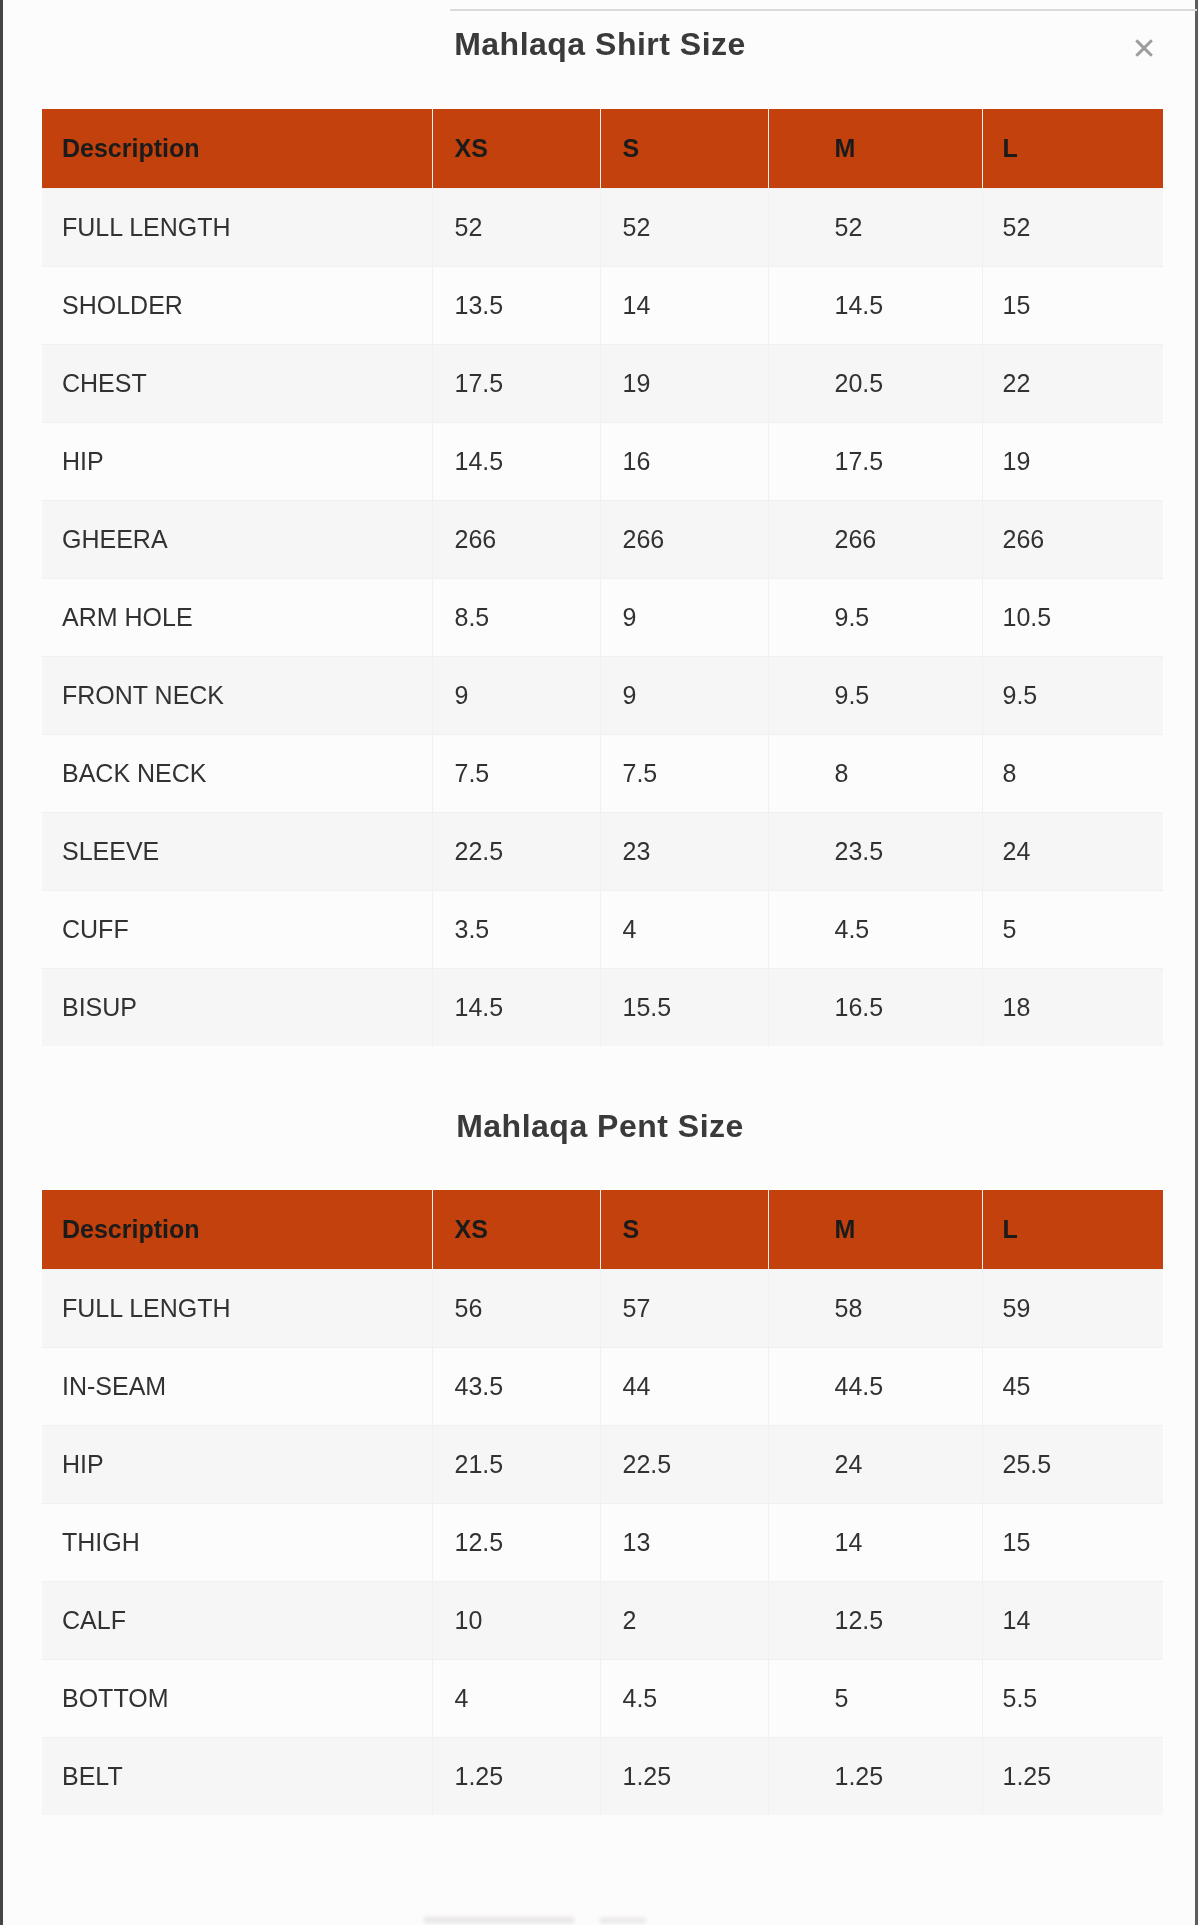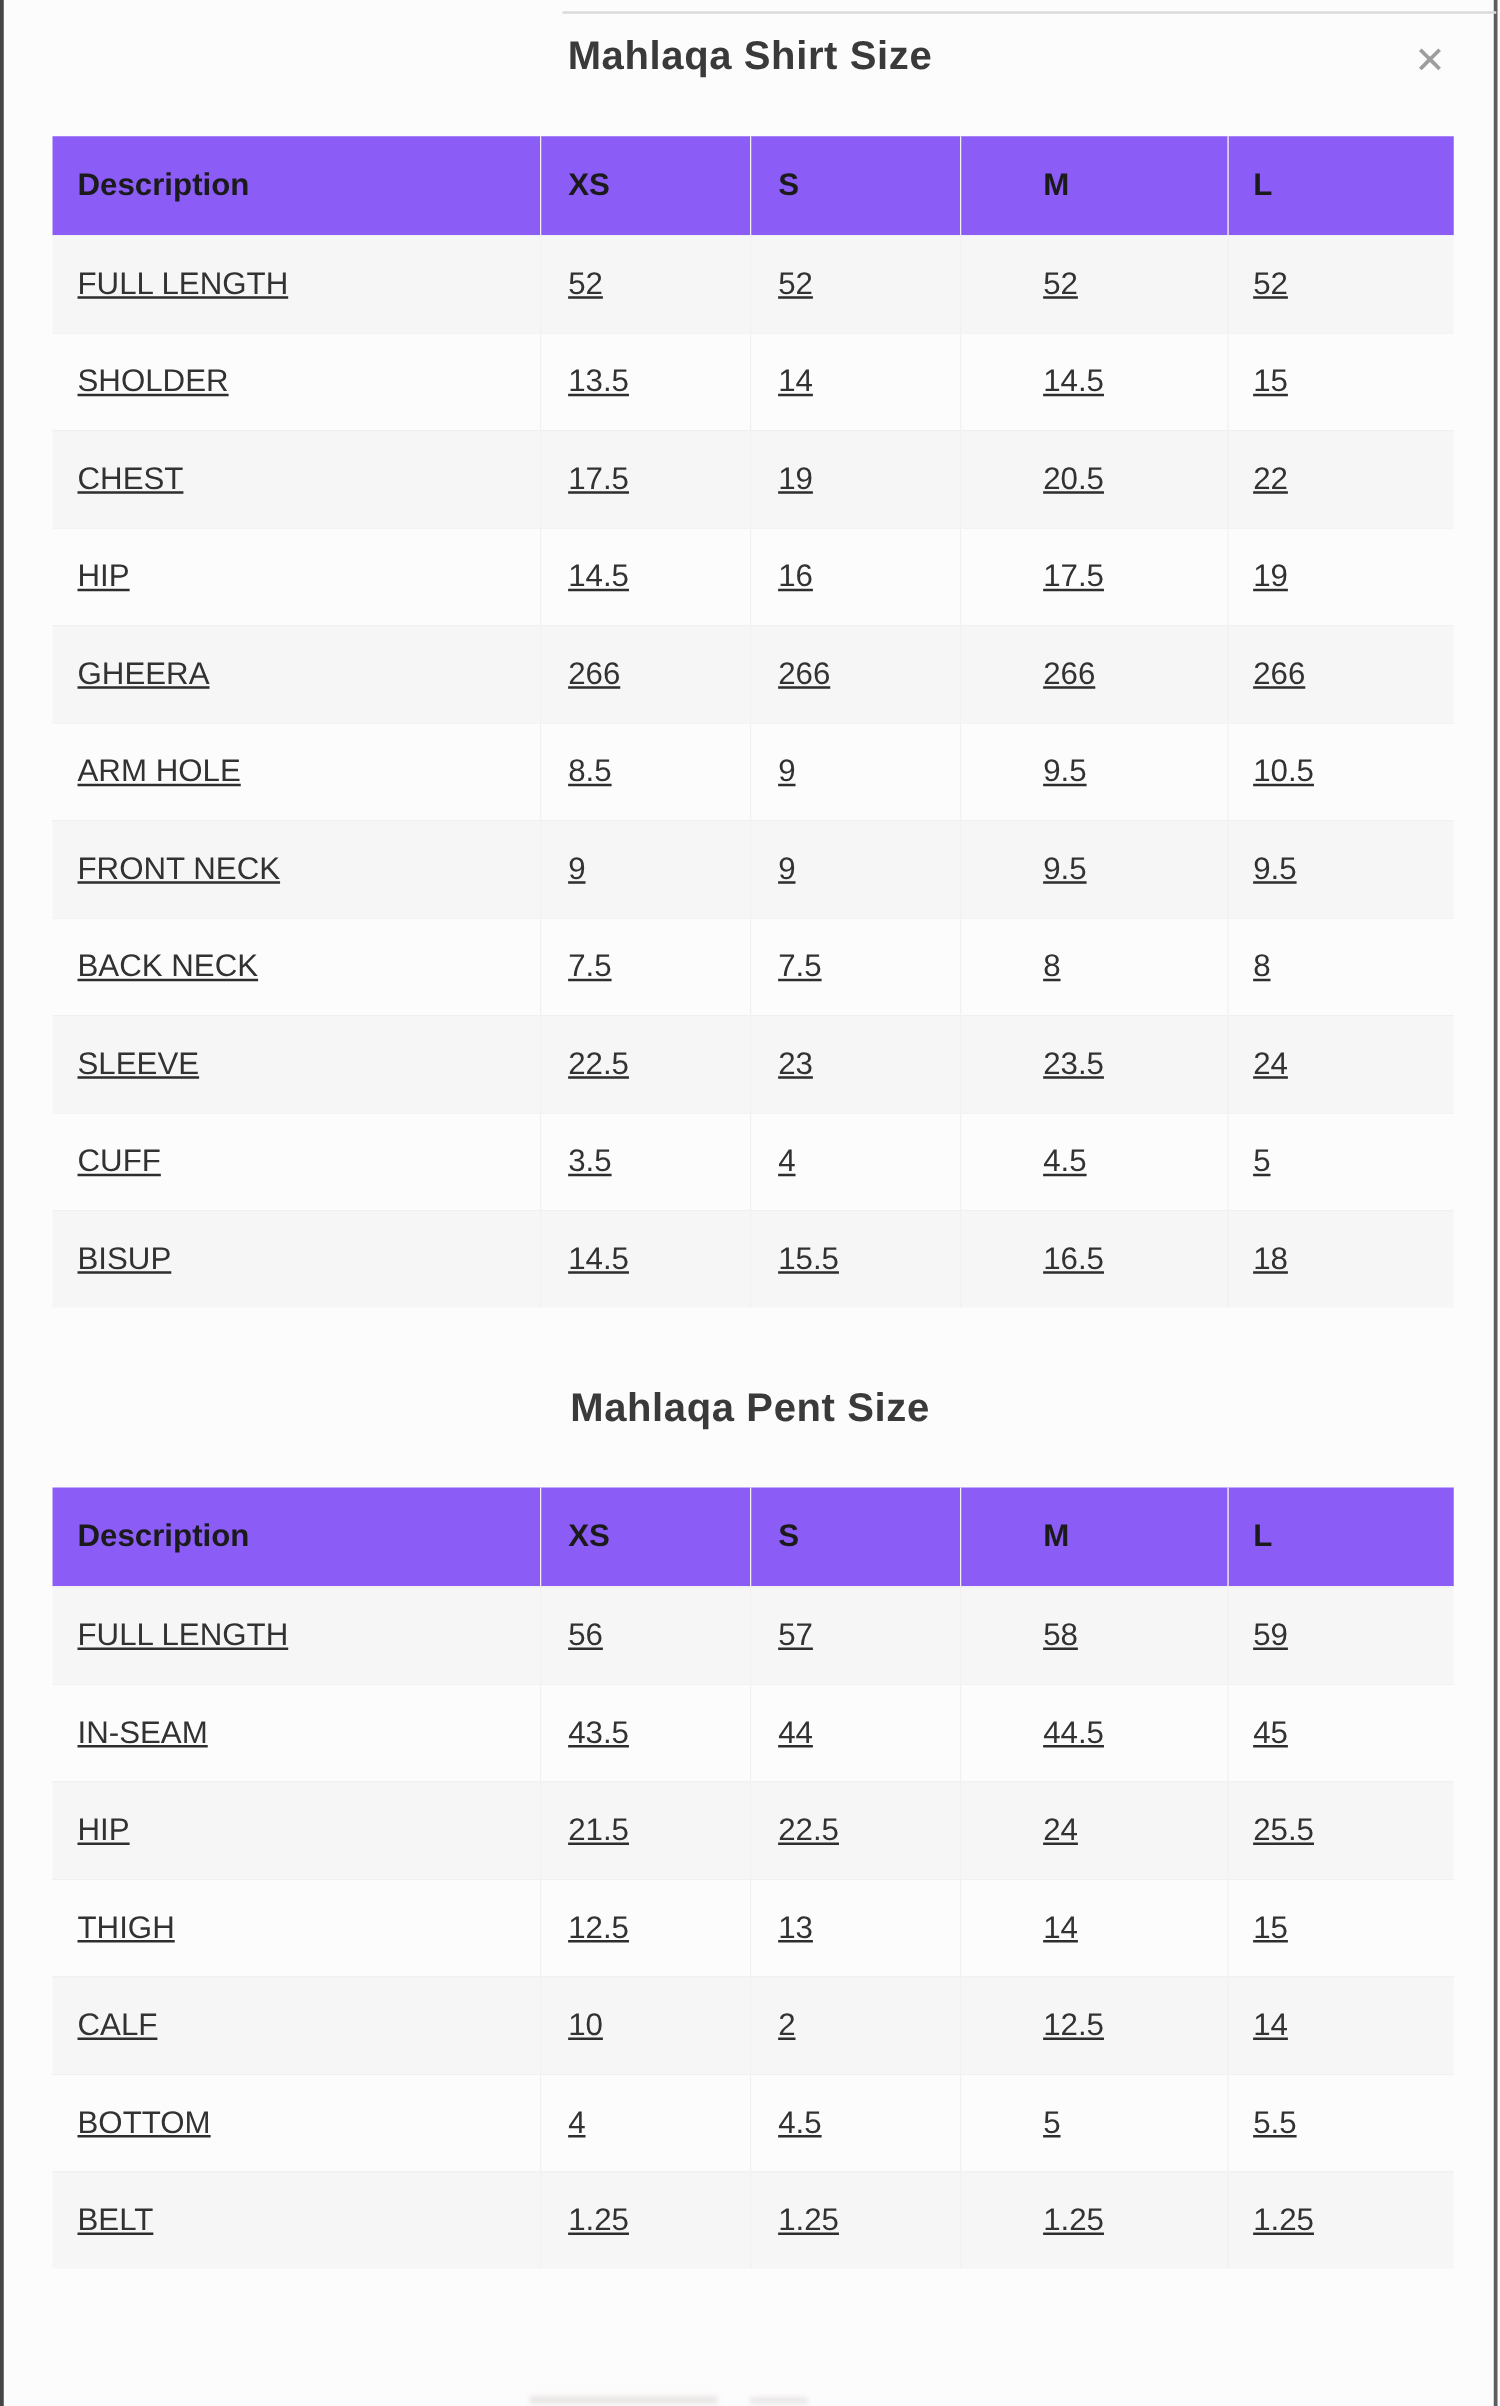"Description" .size-table thead tr { background: #8b5cf6 -> #c2410c }
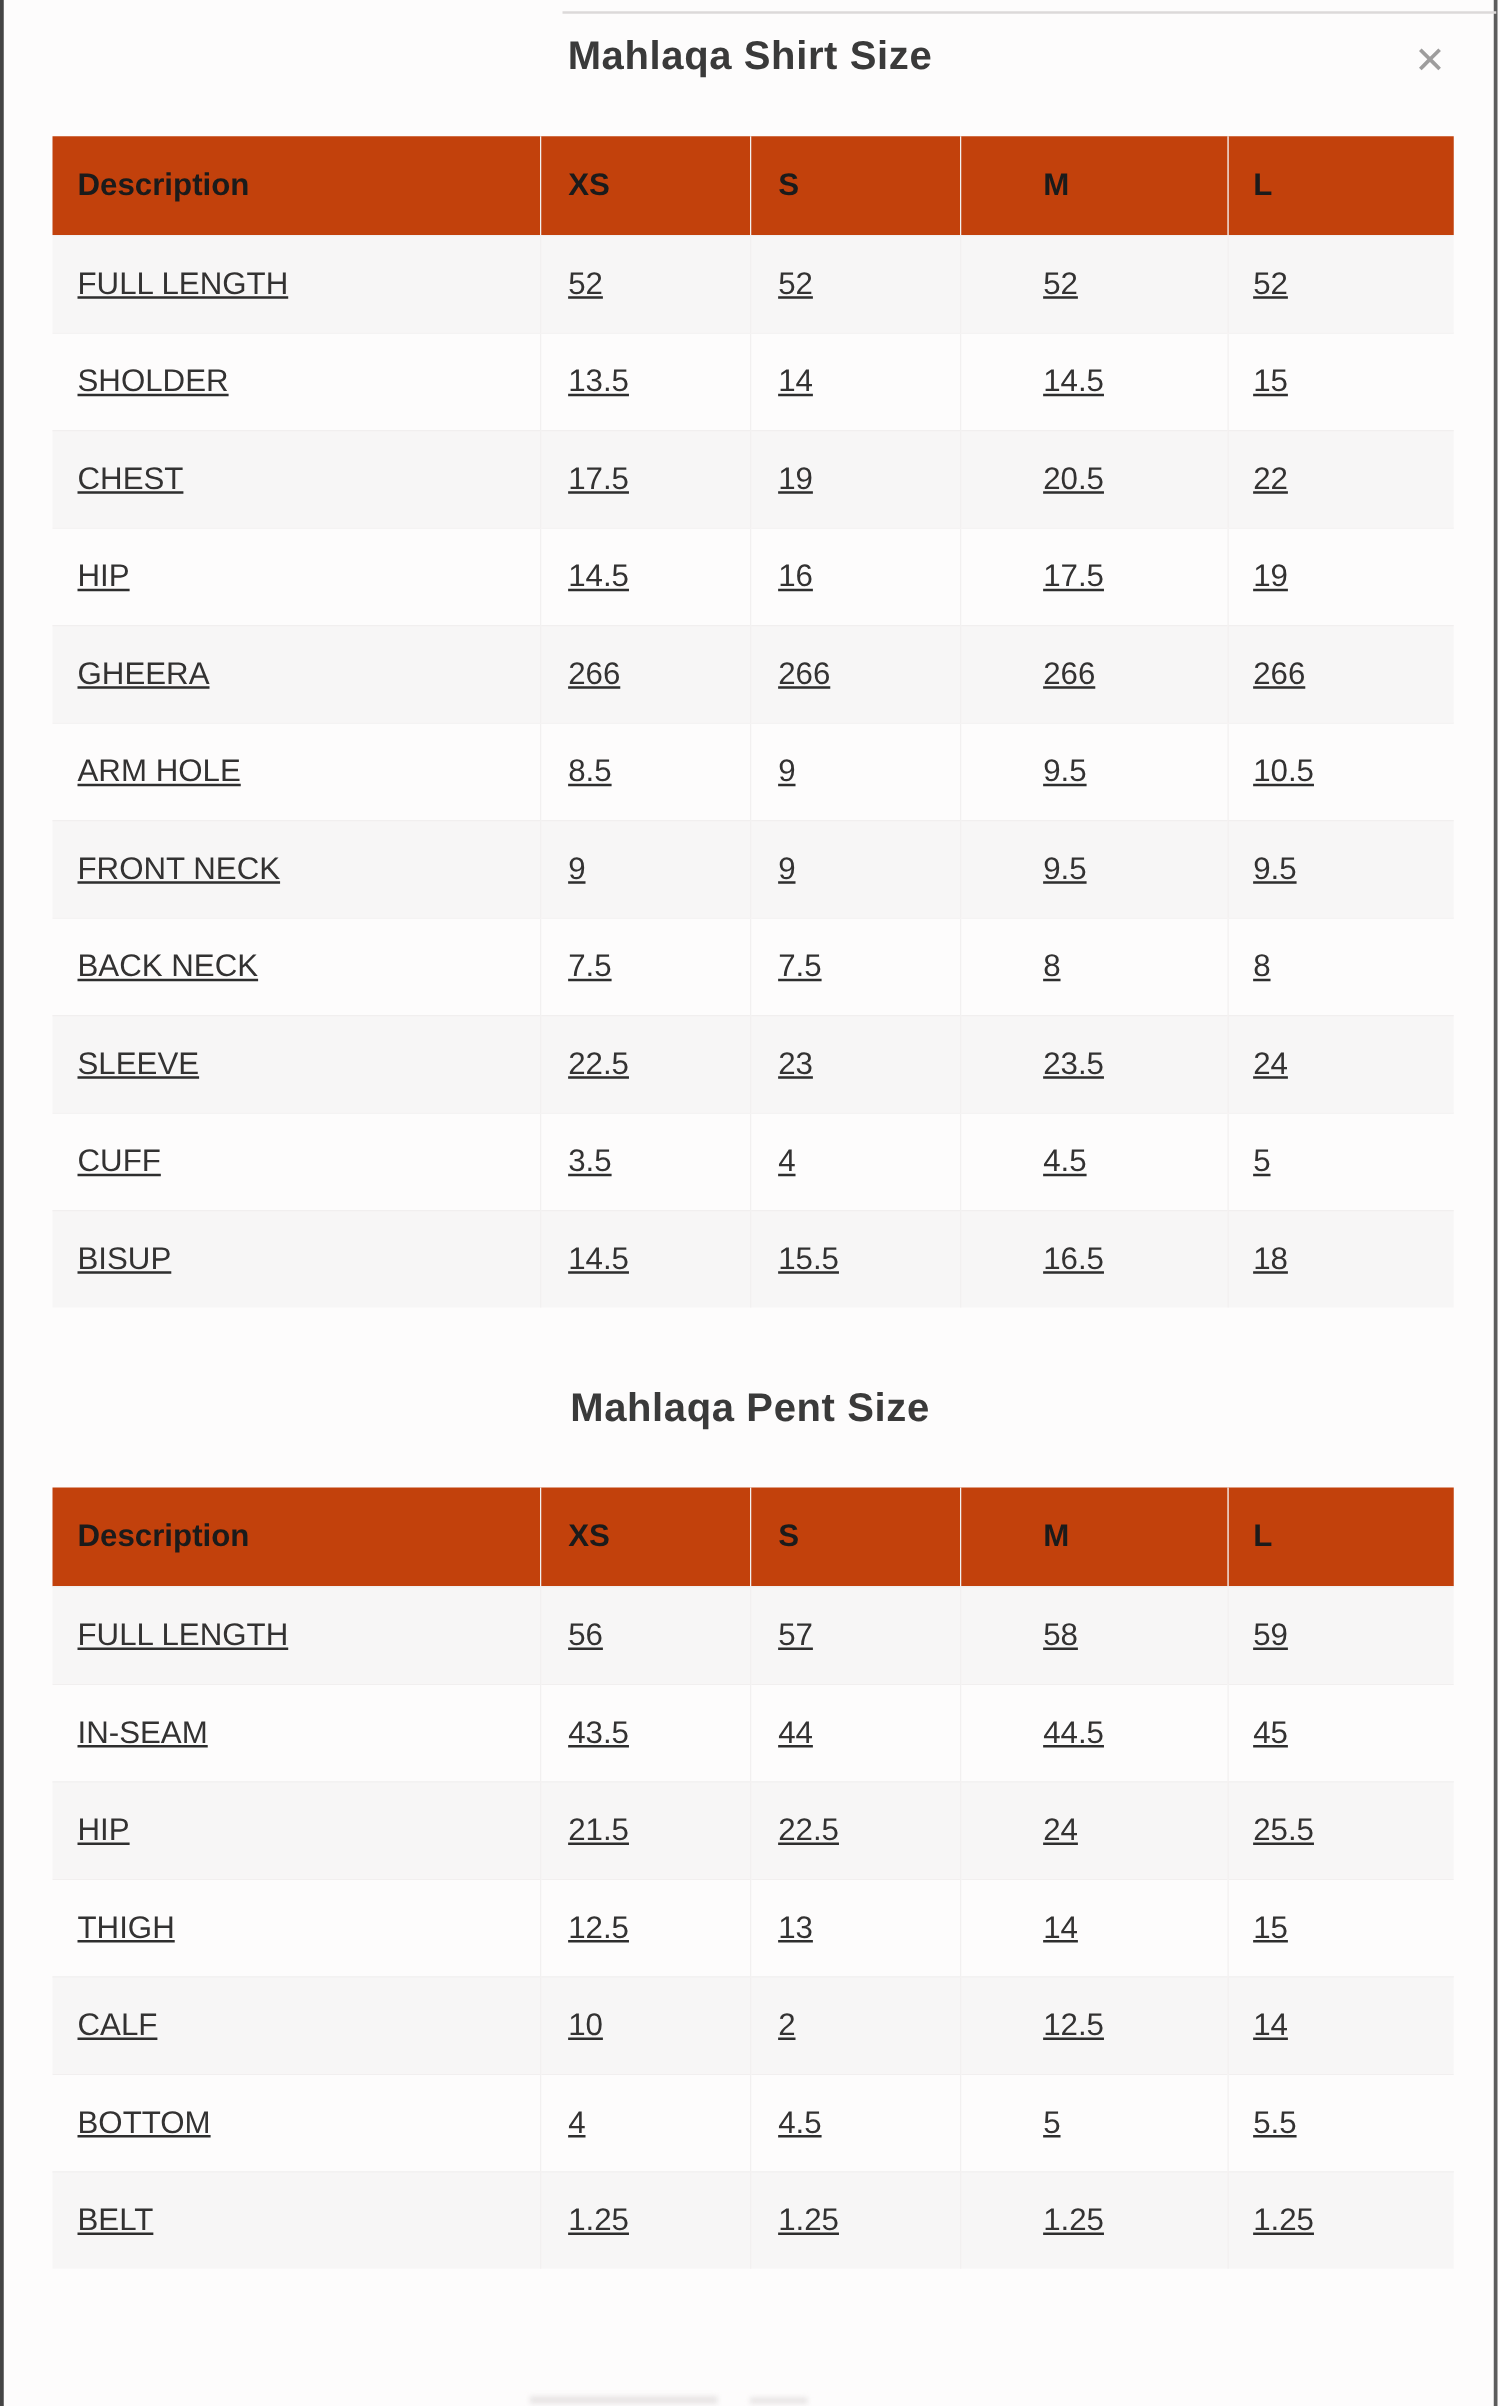"FULL LENGTH" .size-table tbody tr { text-decoration: underline -> none }
